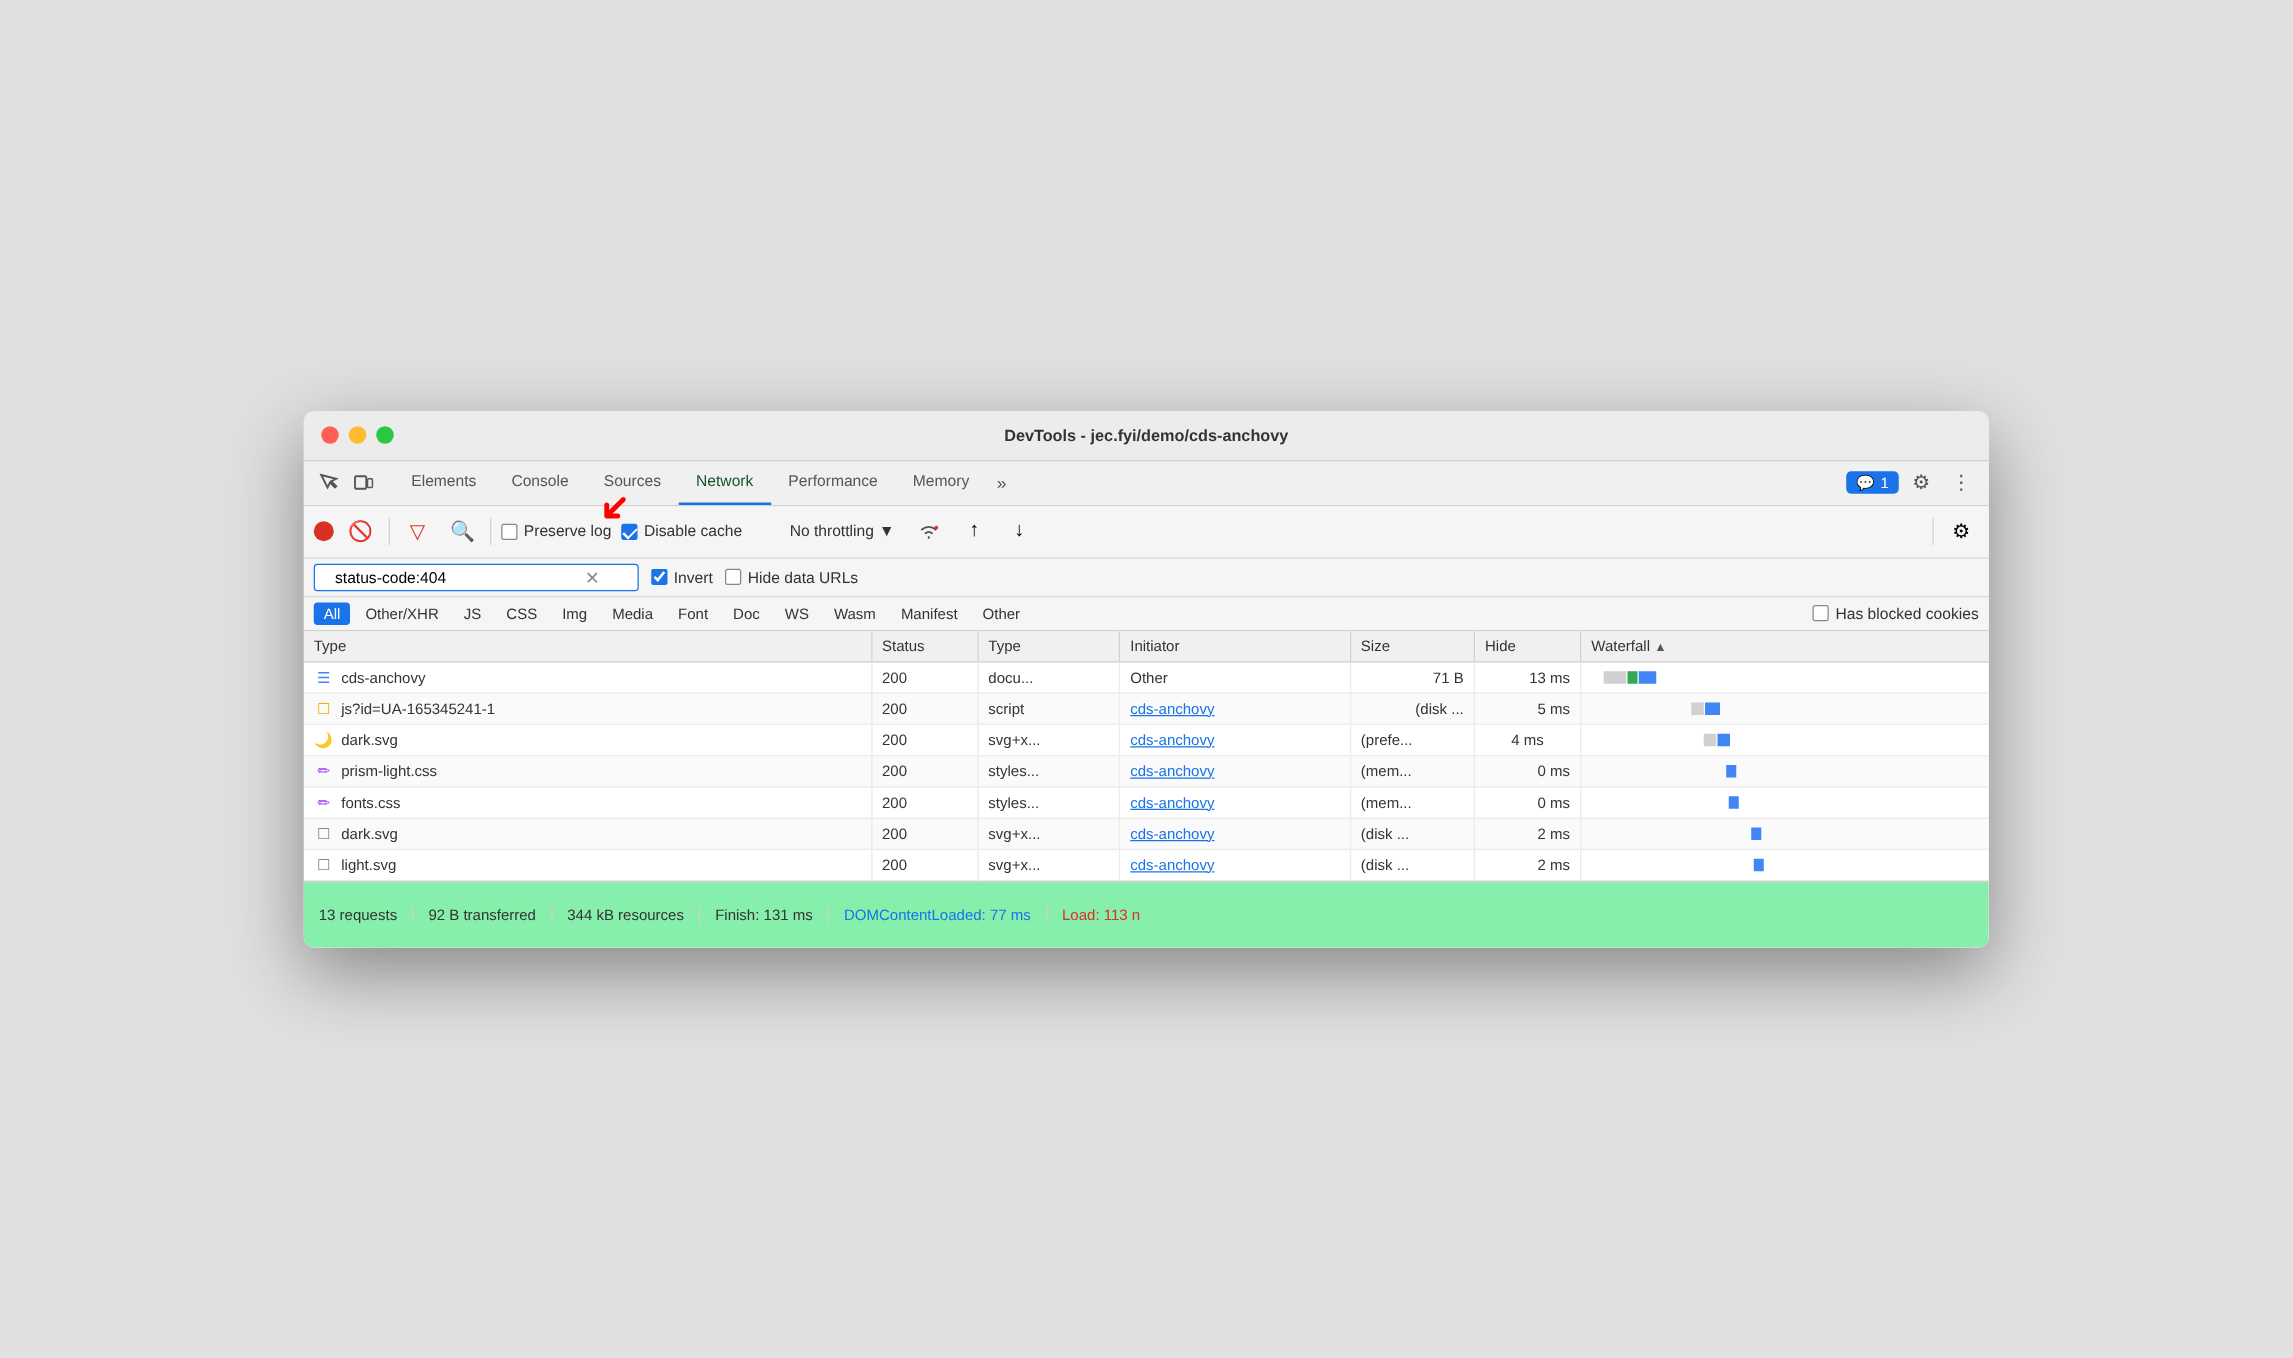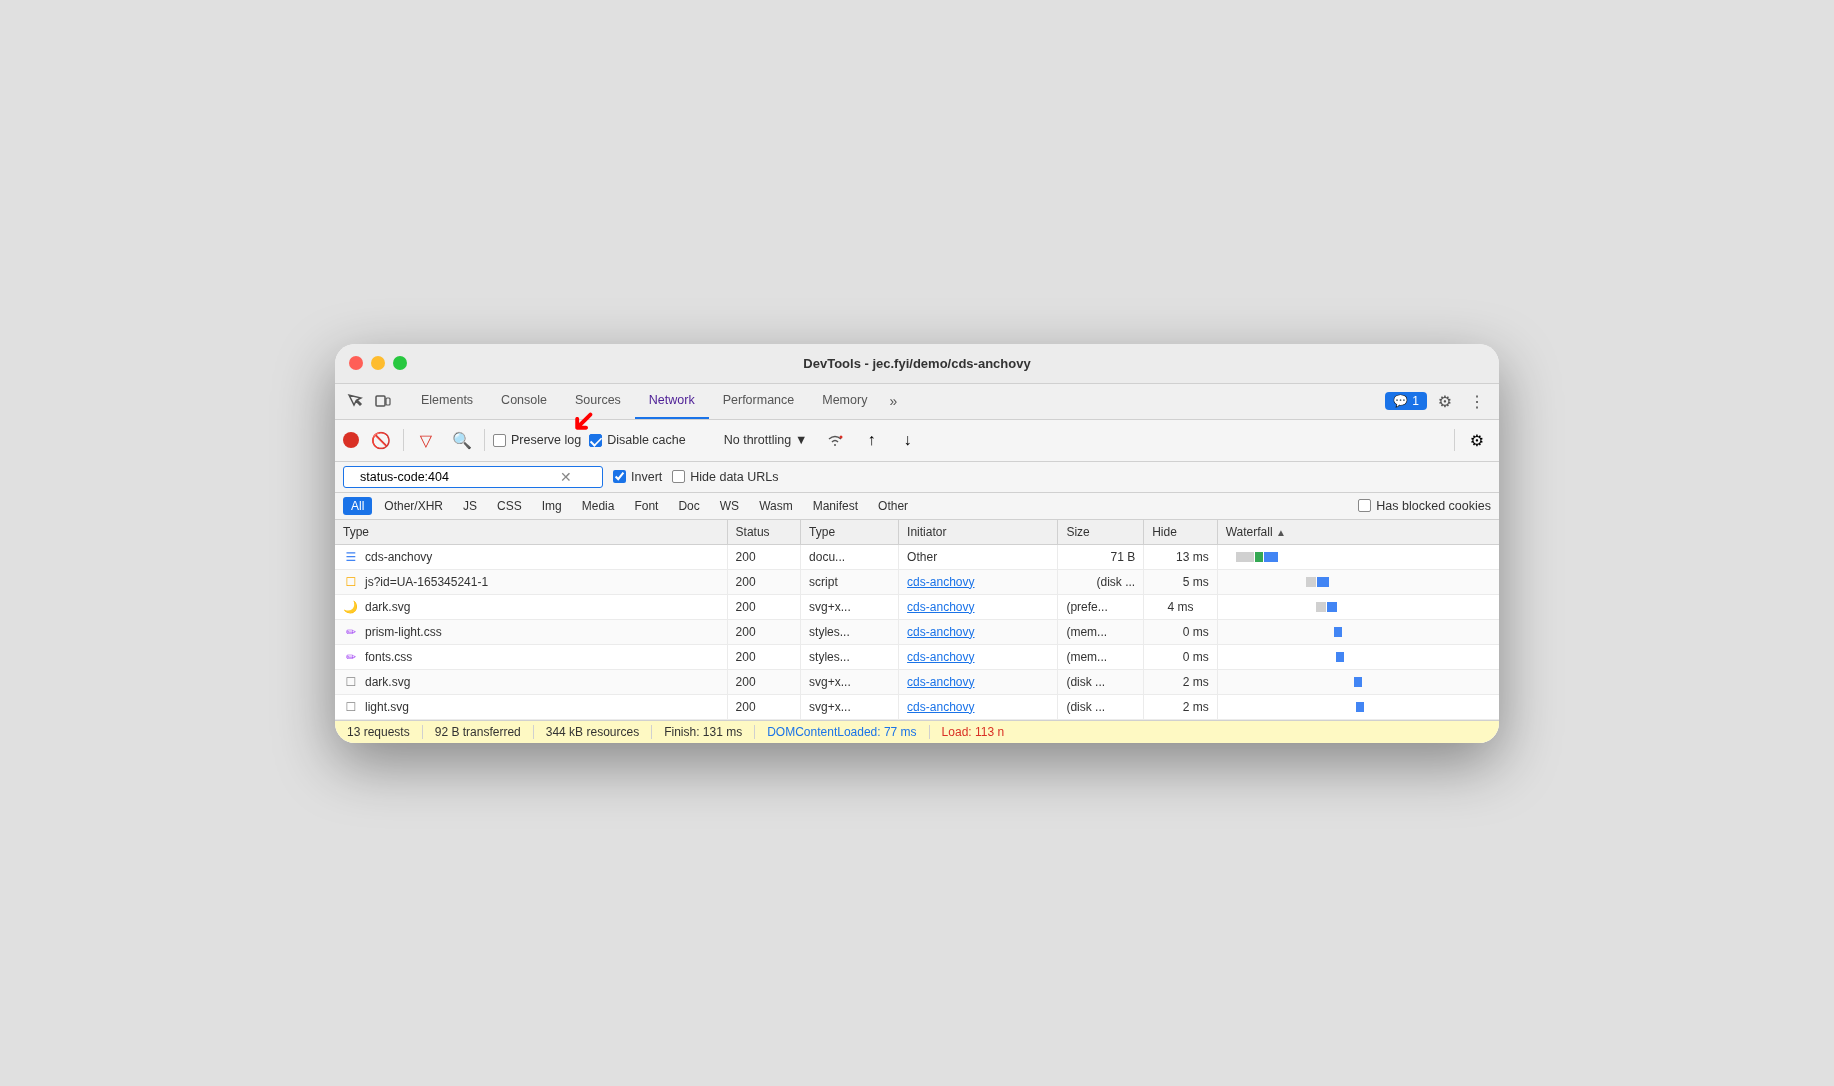"DevTools - jec.fyi/demo/cds-anchovy" .window { border-radius: 20px -> 8px; width: 1164px -> 1348px }
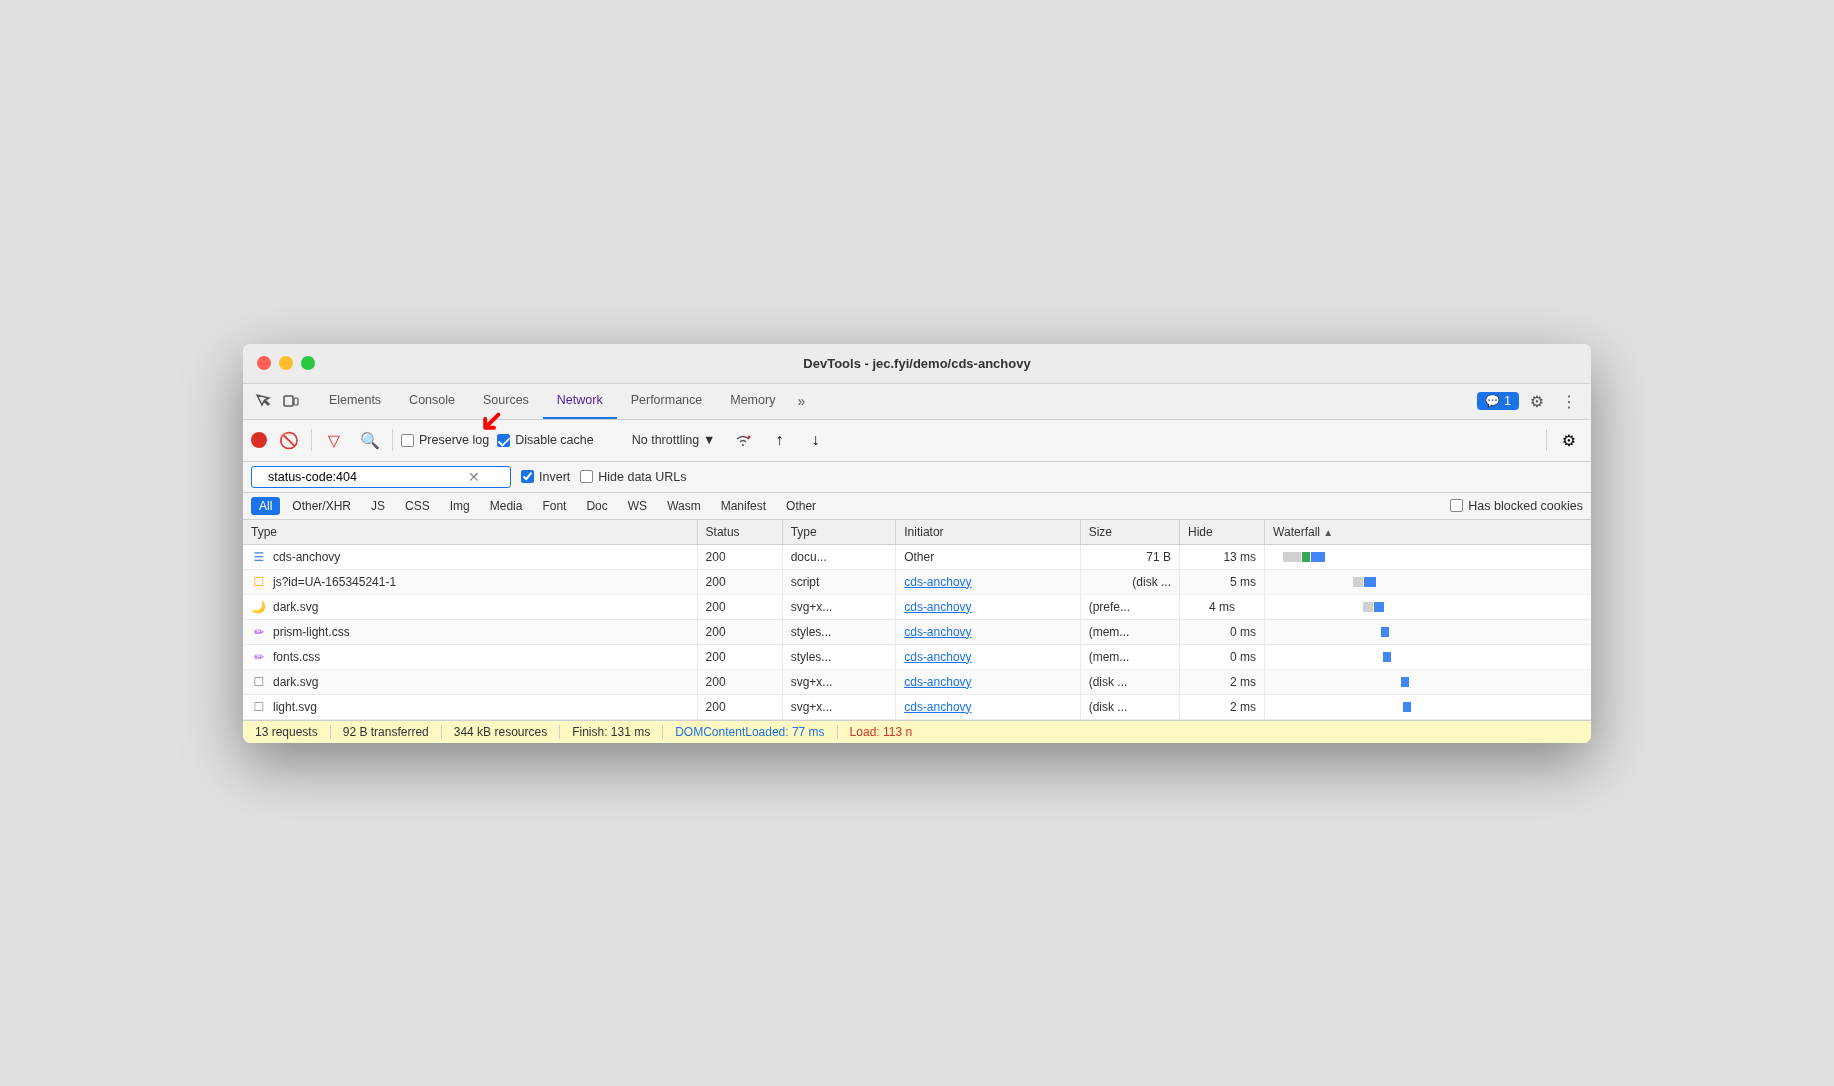"Network" .tab-item.active { color: #4c1d95 -> #14532d }
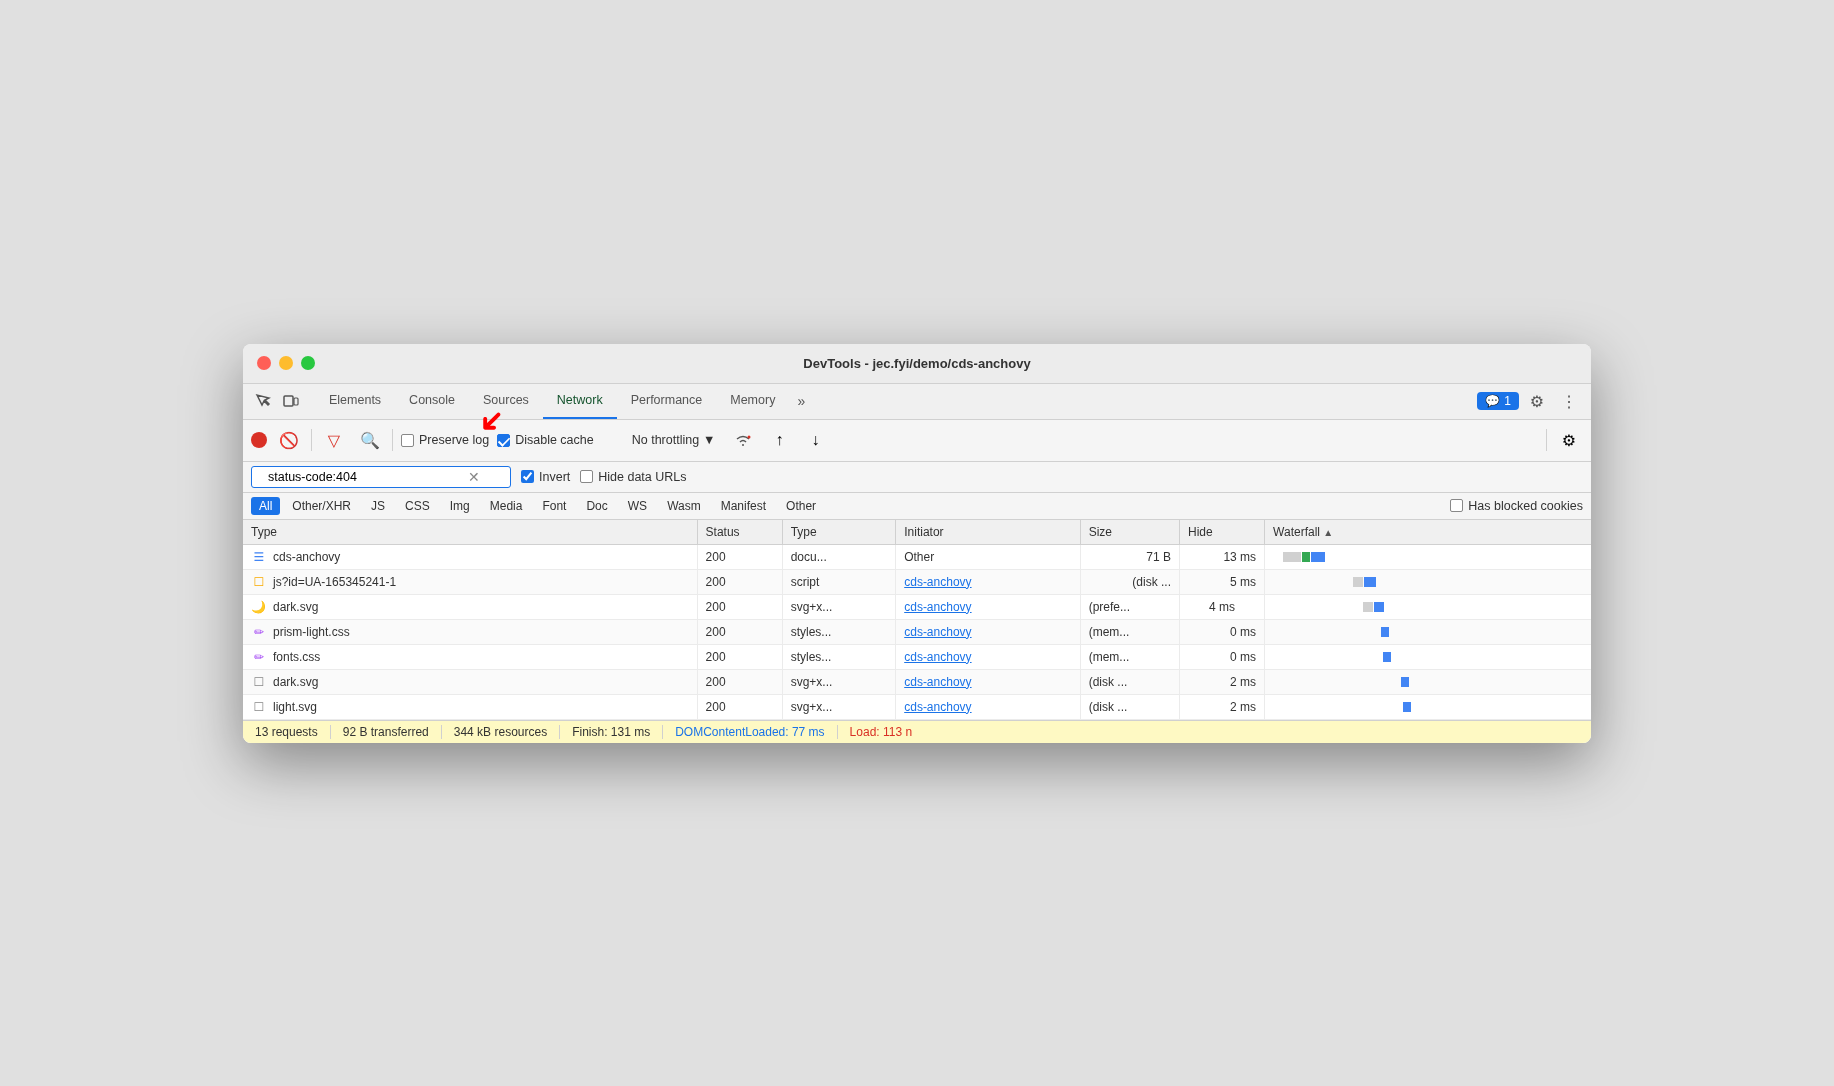"13 requests" .status-bar { background: #fef9c3 -> #86efac; padding: 4px 12px -> 19px 12px }
